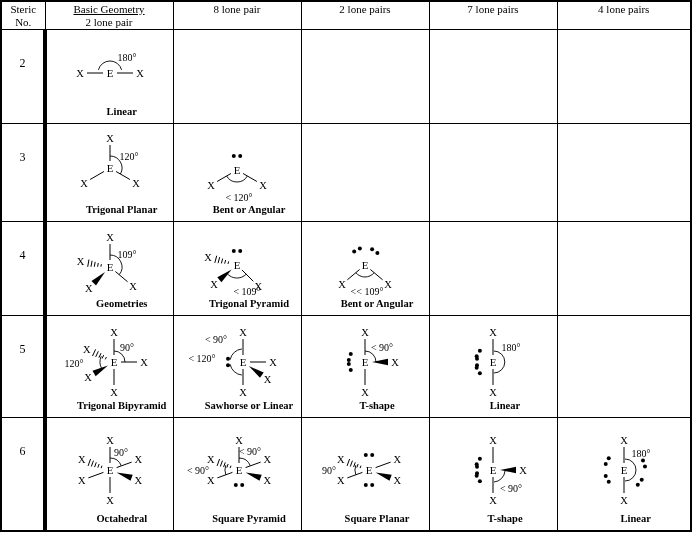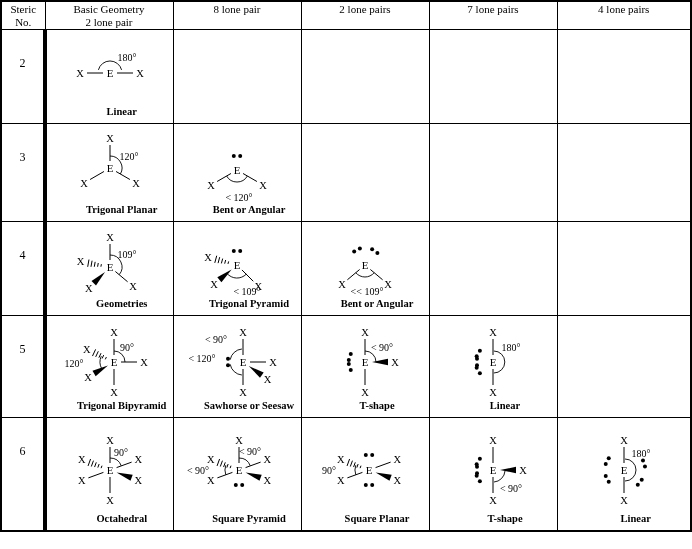"Basic Geometry" .underlined { text-decoration: none -> underline }
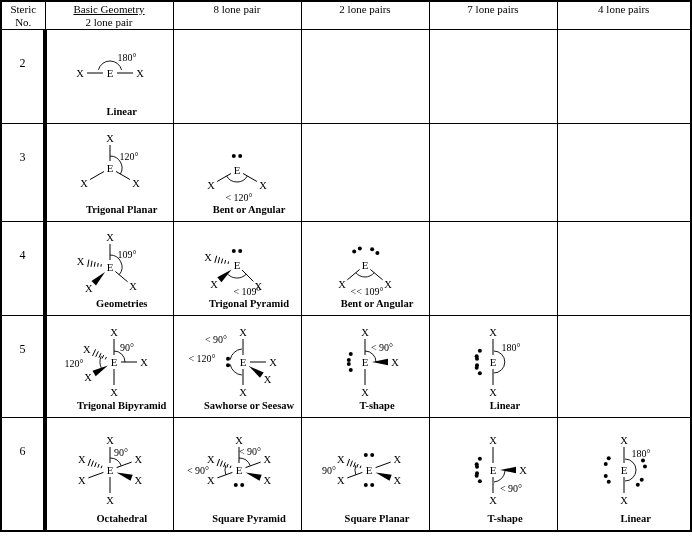"Sawhorse or Seesaw" div.geo-name { text: Seesaw -> Linear }
